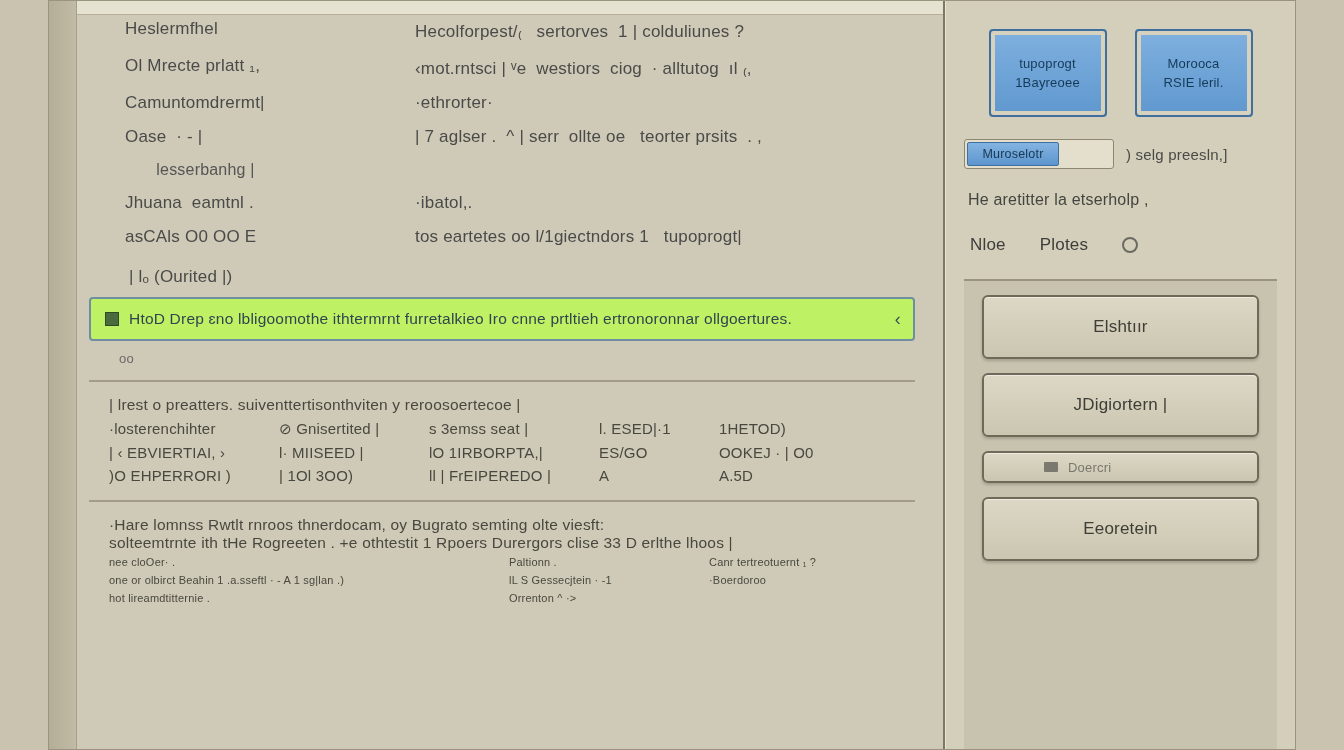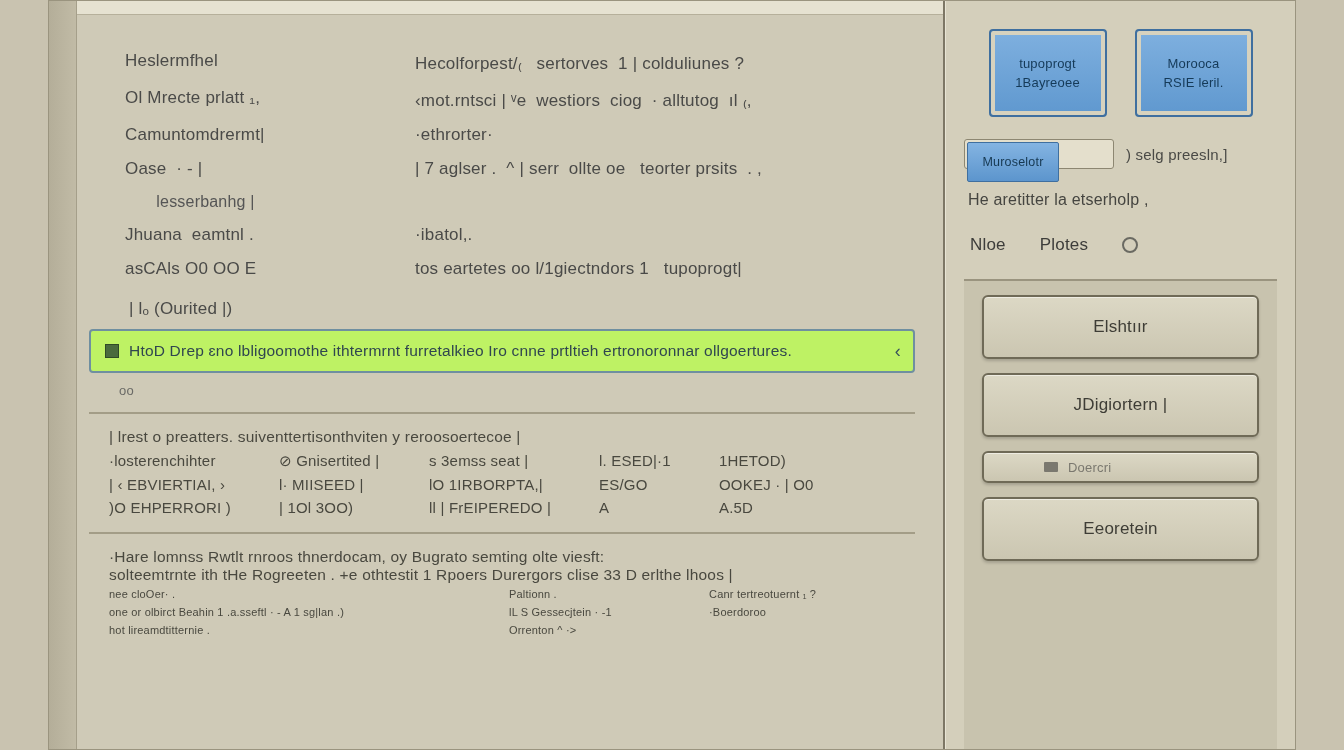"Heslermfhel" .content-scroll { padding: 36px 40px 0 48px -> 4px 40px 0 48px }
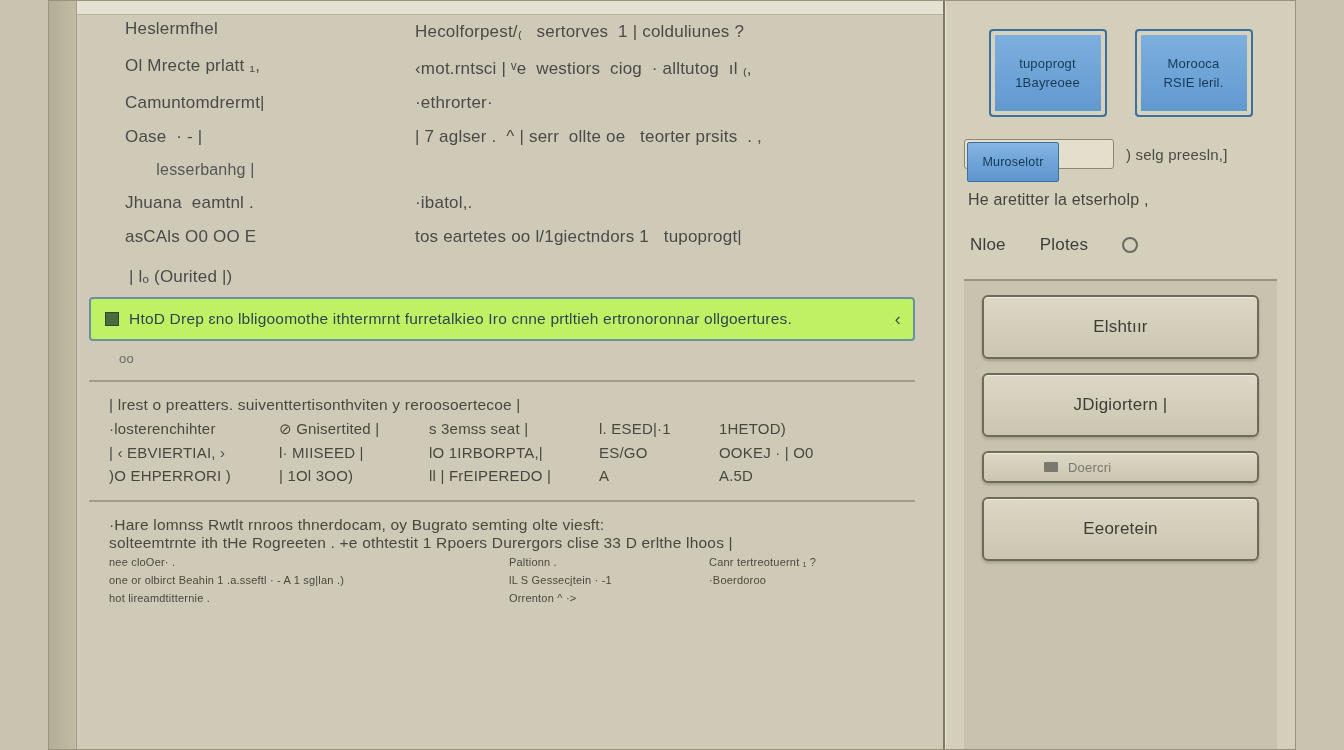"Muroselotr" .toggle .knob { height: 40px -> 24px }
